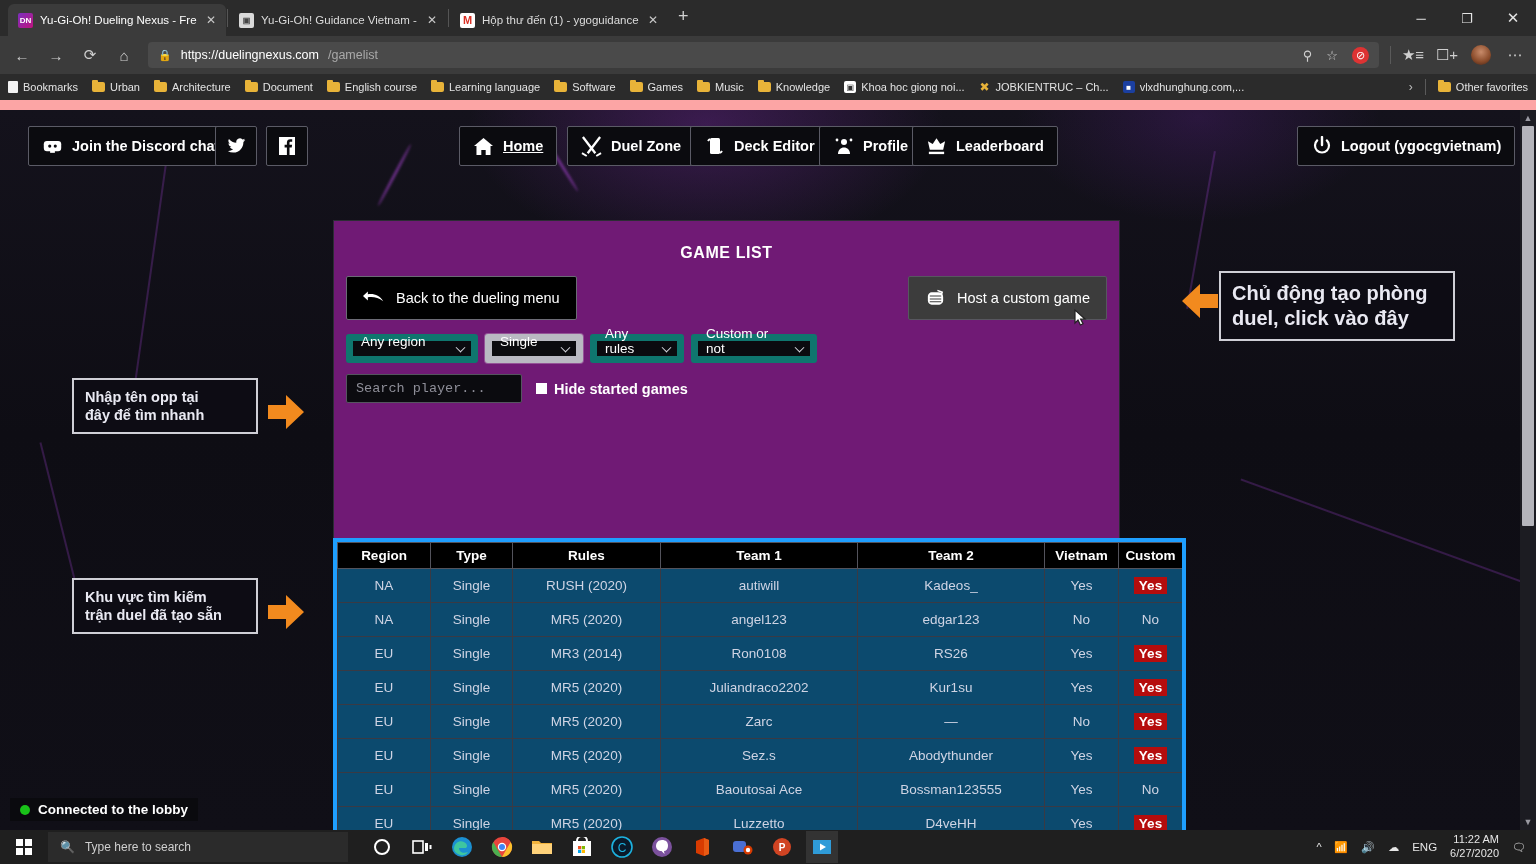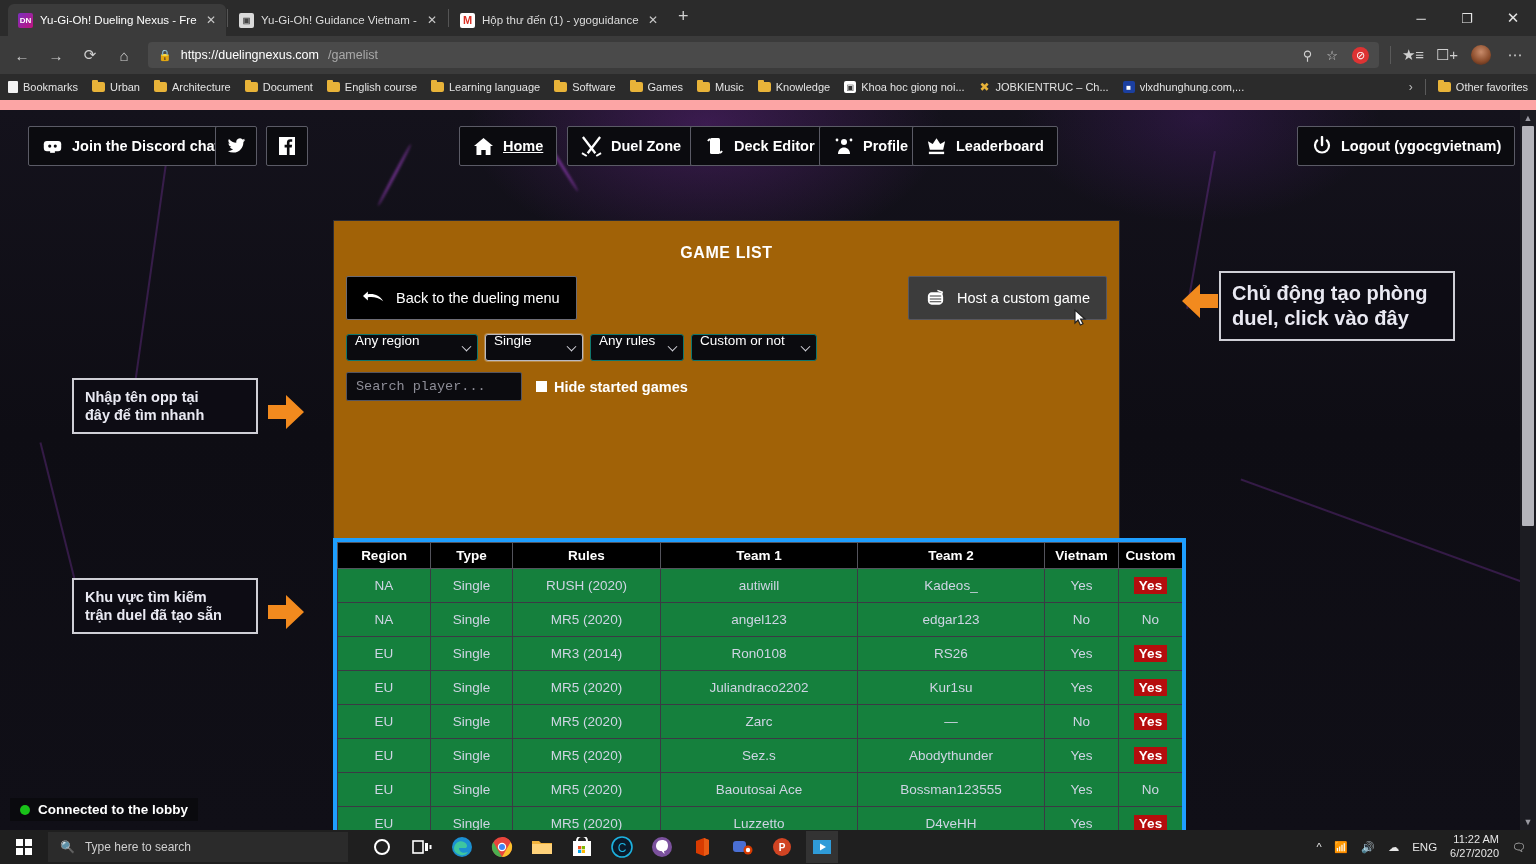"GAME LIST" .panel { background: #a16207 -> #701a75 }
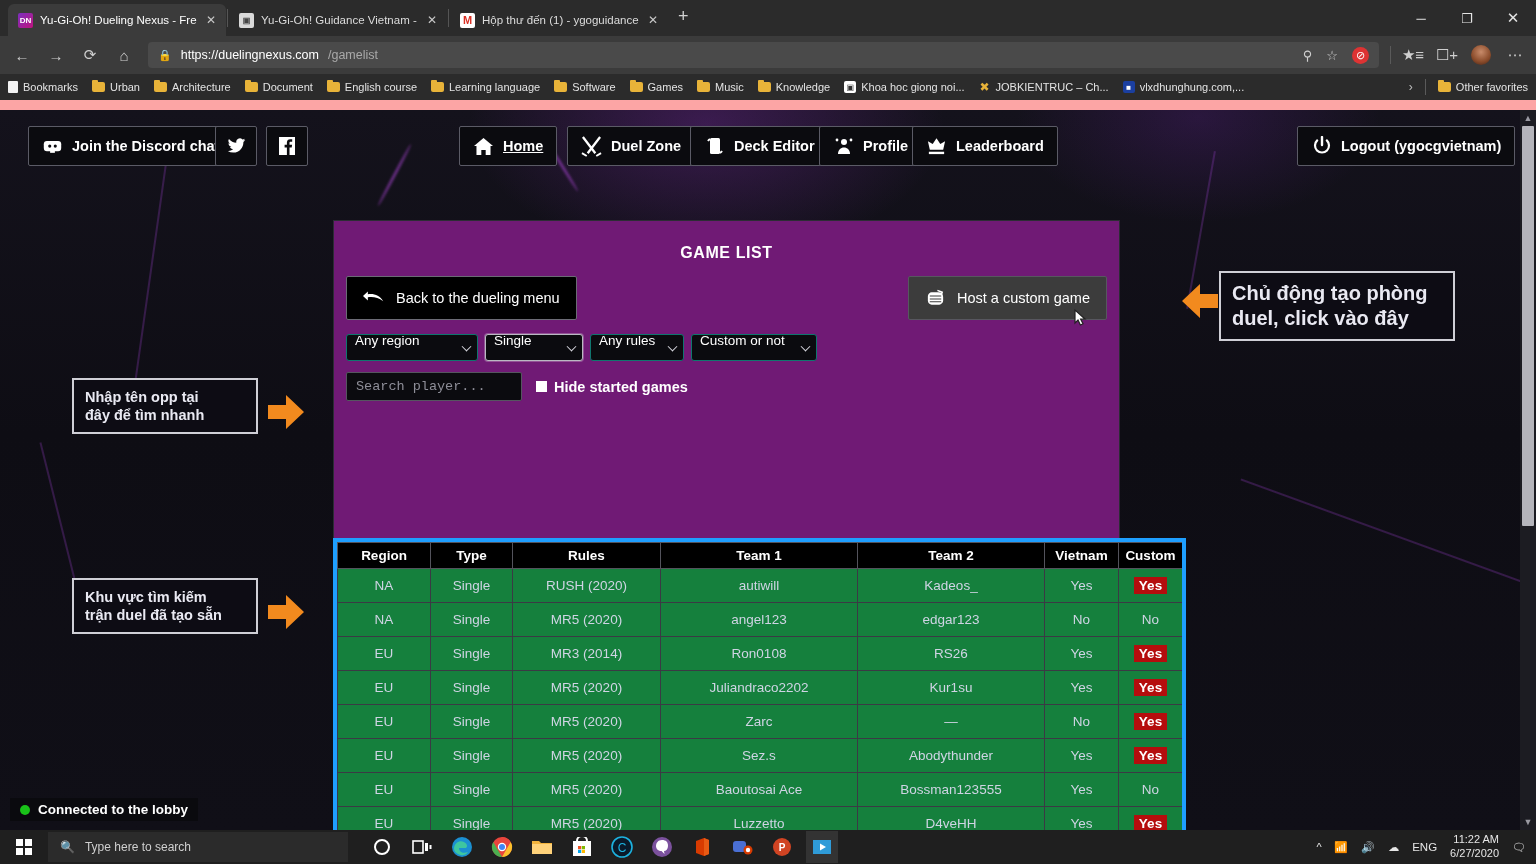"Any region" .sel { border: 1px solid #0f766e -> 7px solid #0f766e }
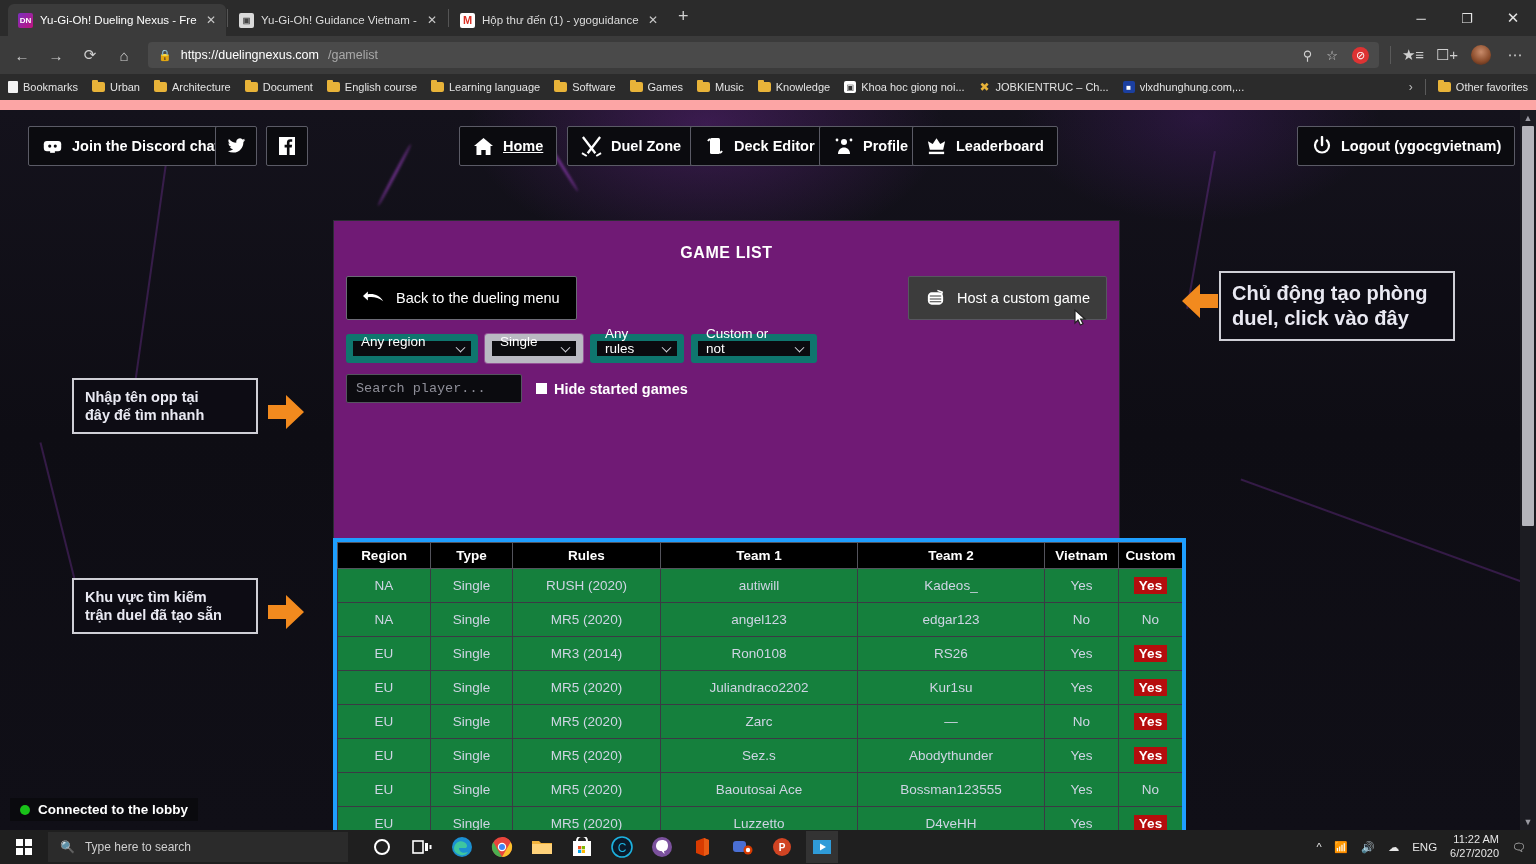"NA" td { background: #15803d -> #0c4a6e }
